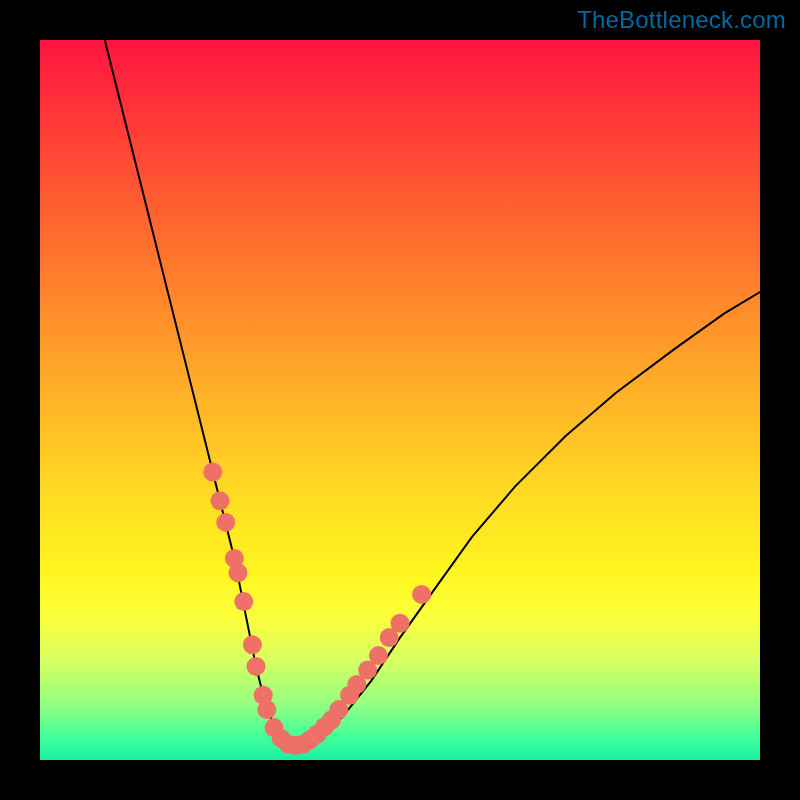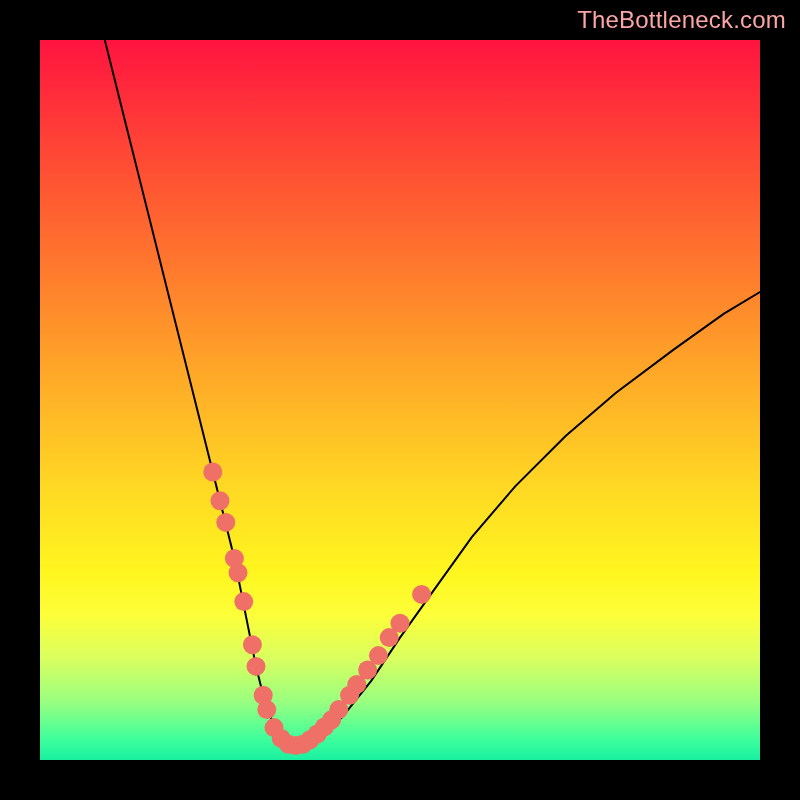"TheBottleneck.com" .watermark { color: #fca5a5 -> #0369a1 }
